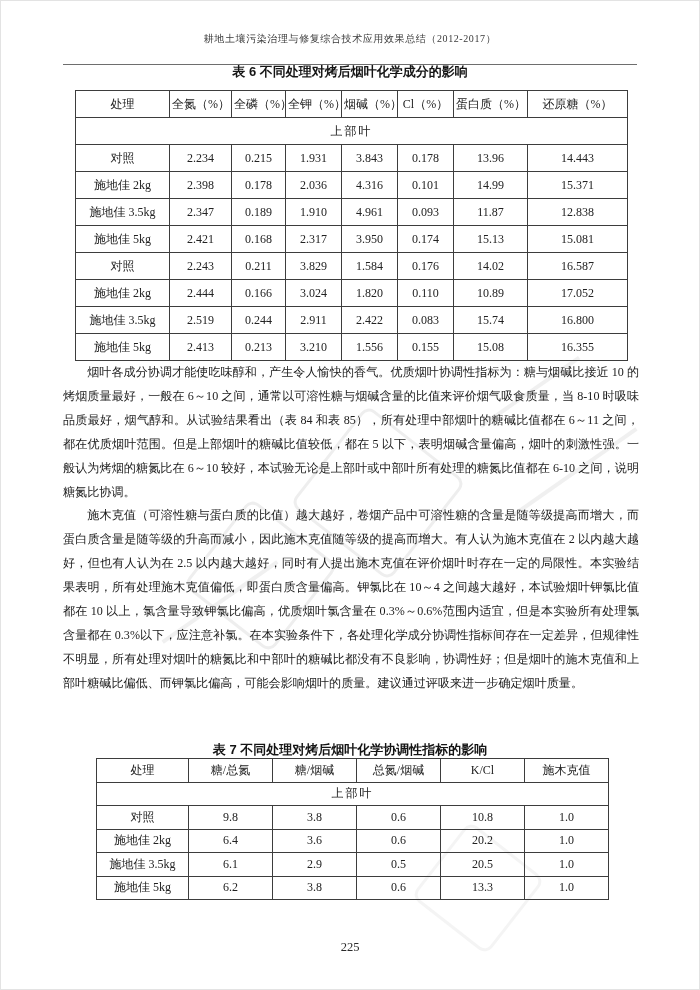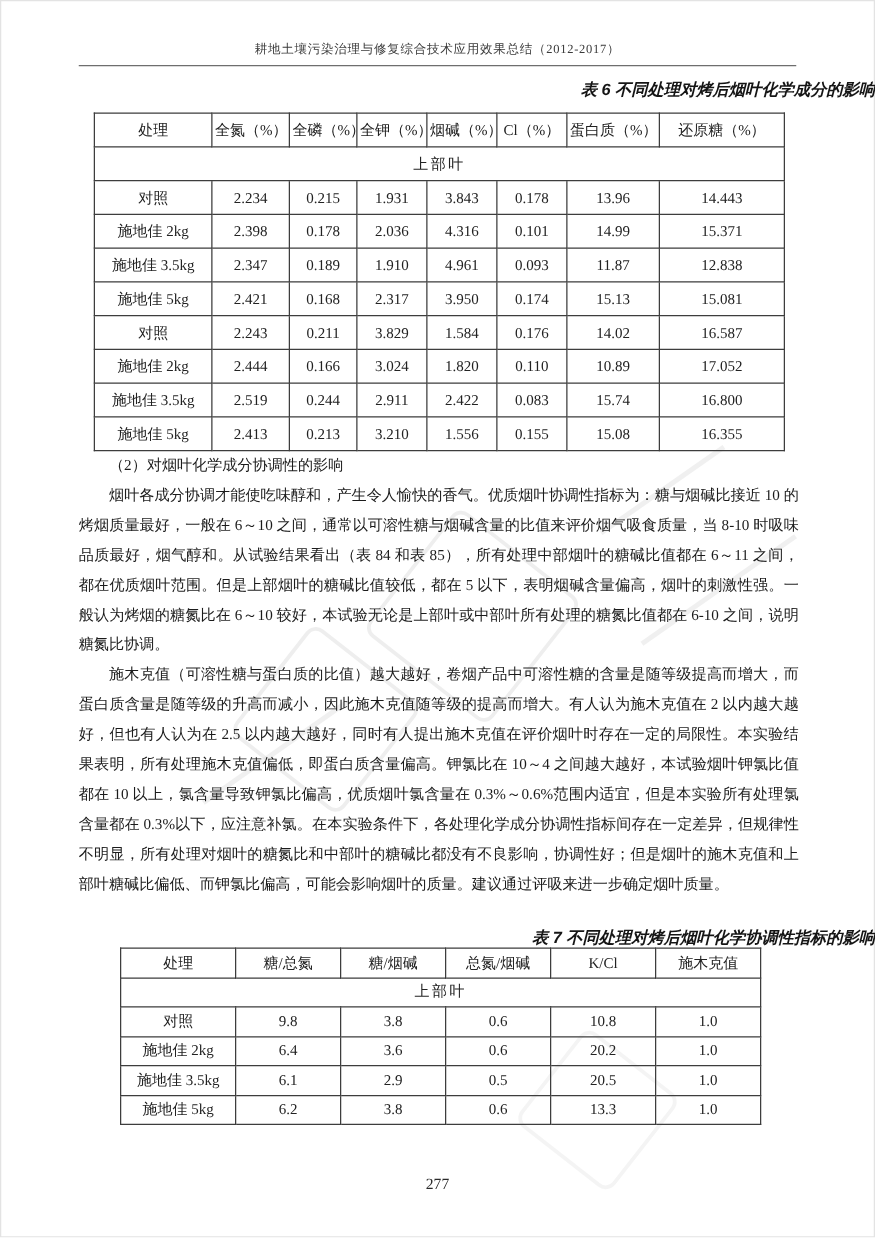"耕地土壤污染治理与修复综合技术应用效果总结（2012-2017）" .running-head { padding-bottom: 6px -> 18px }
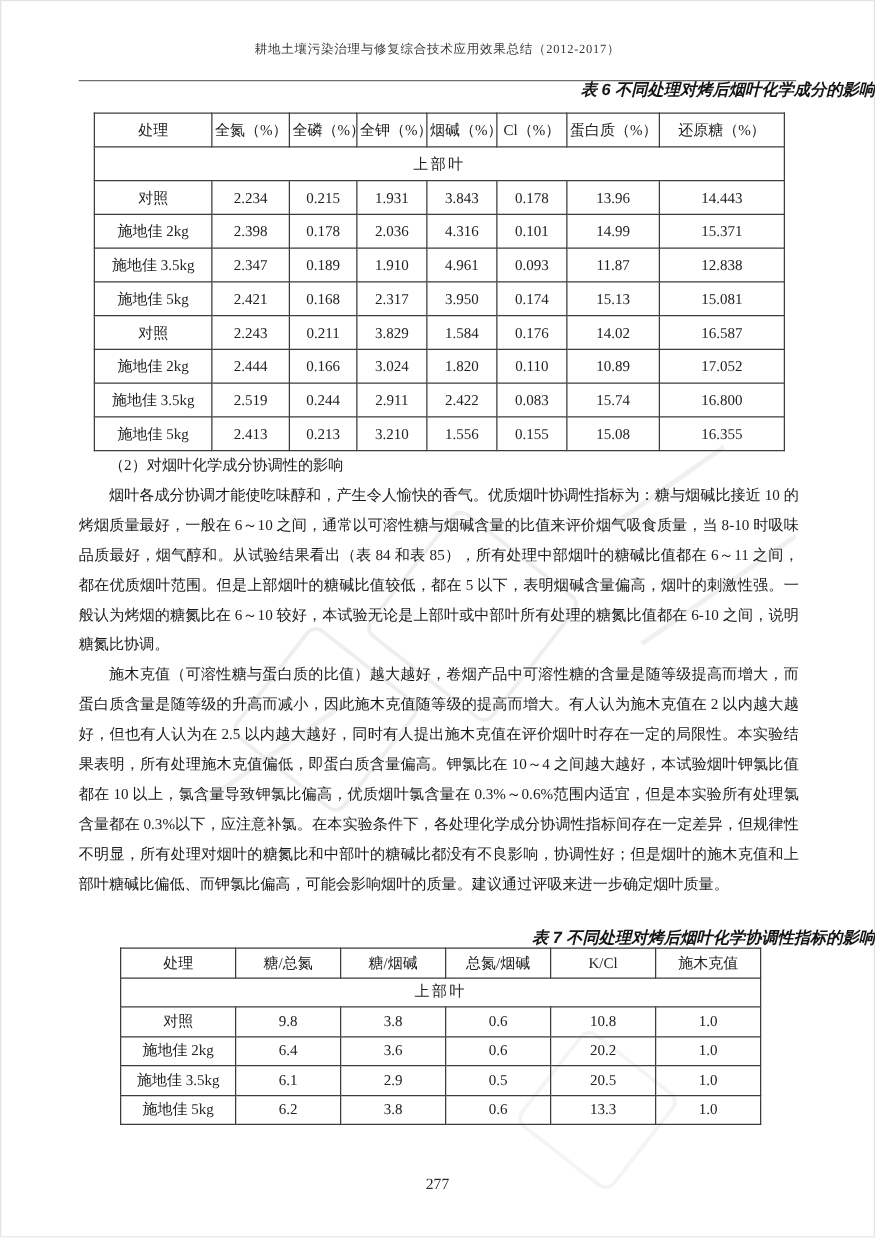"表 6 不同处理对烤后烟叶化学成分的影响" .tbl-title { font-style: italic -> none; text-align: right -> center }
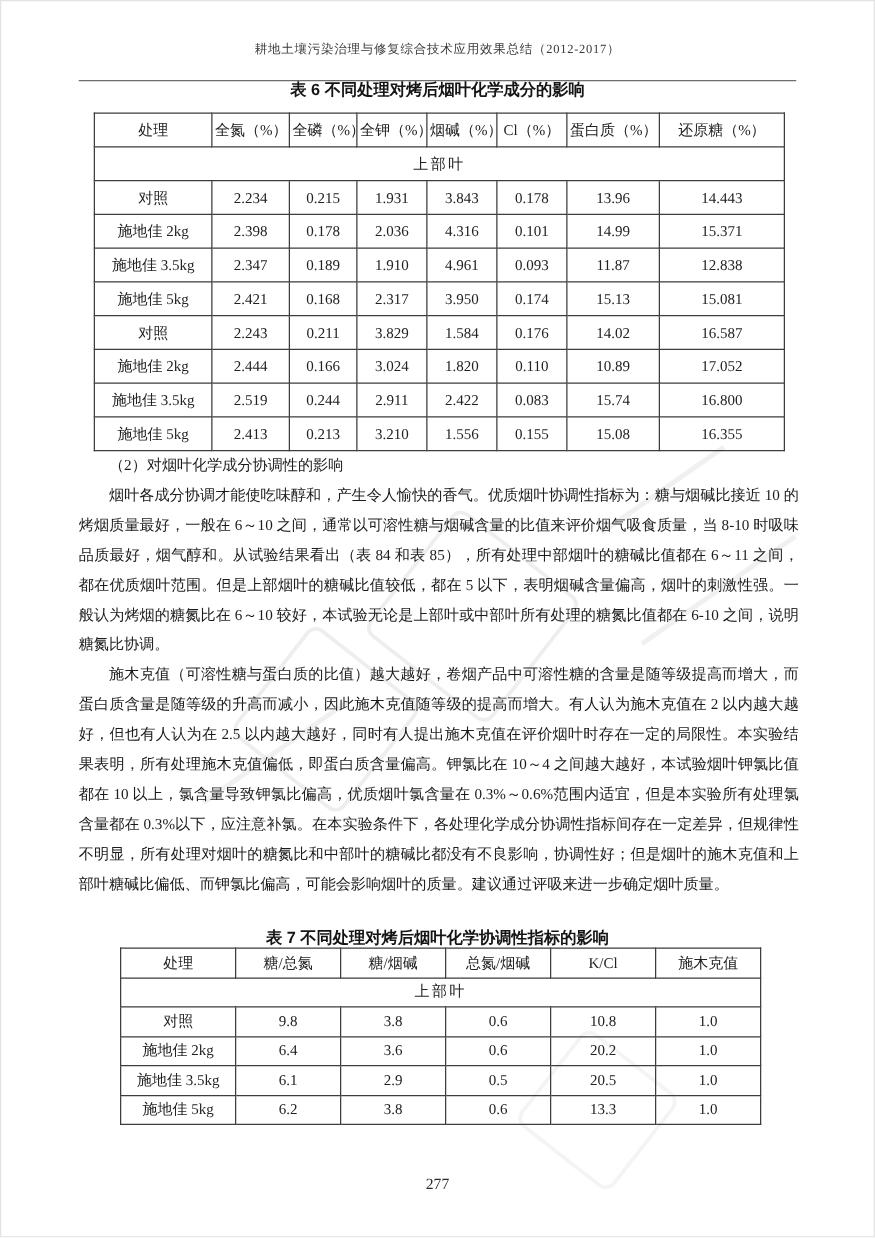"（2）对烟叶化学成分协调性的影响" p { html: <p>（2）对烟叶化学成分协调性的影响</p> -> none }
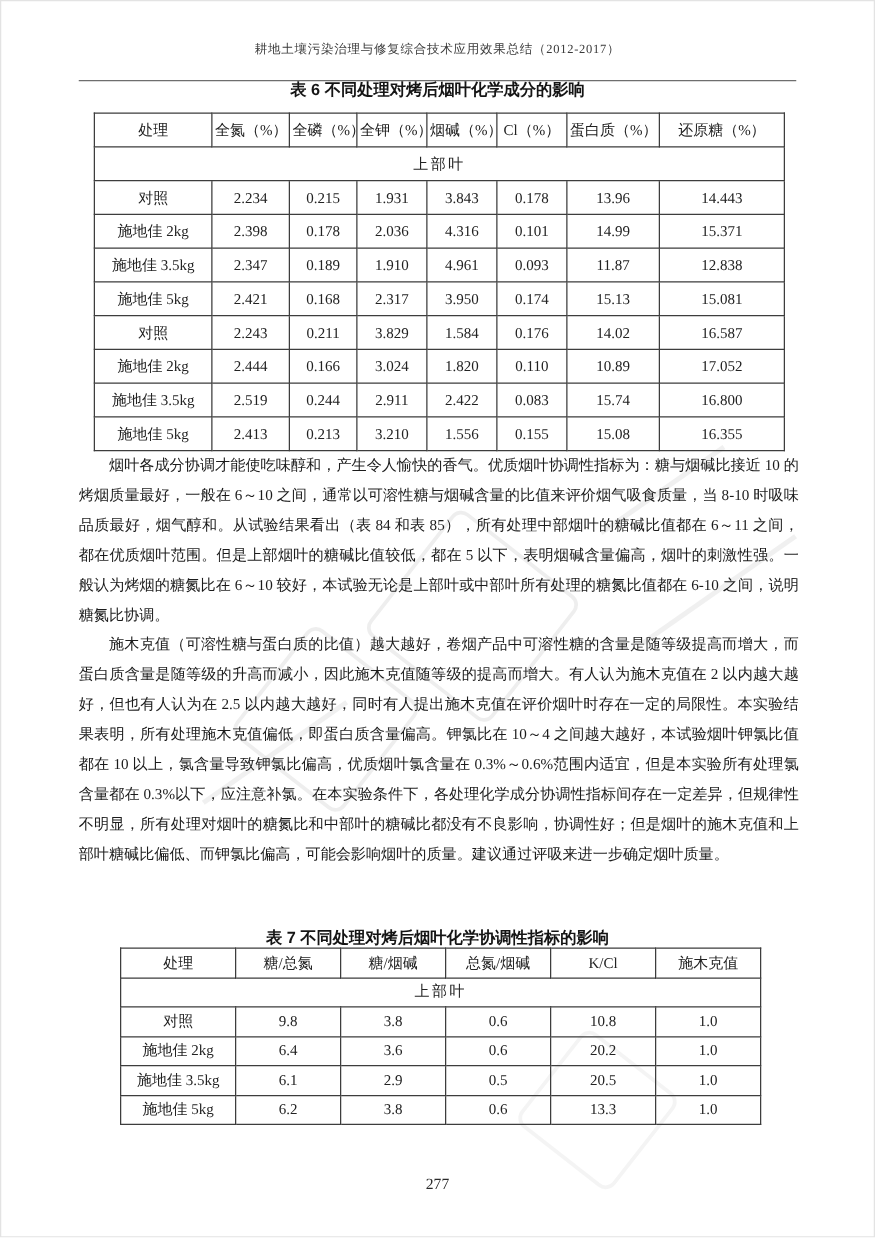"277" div.pagenum { text: 277 -> 225 }
